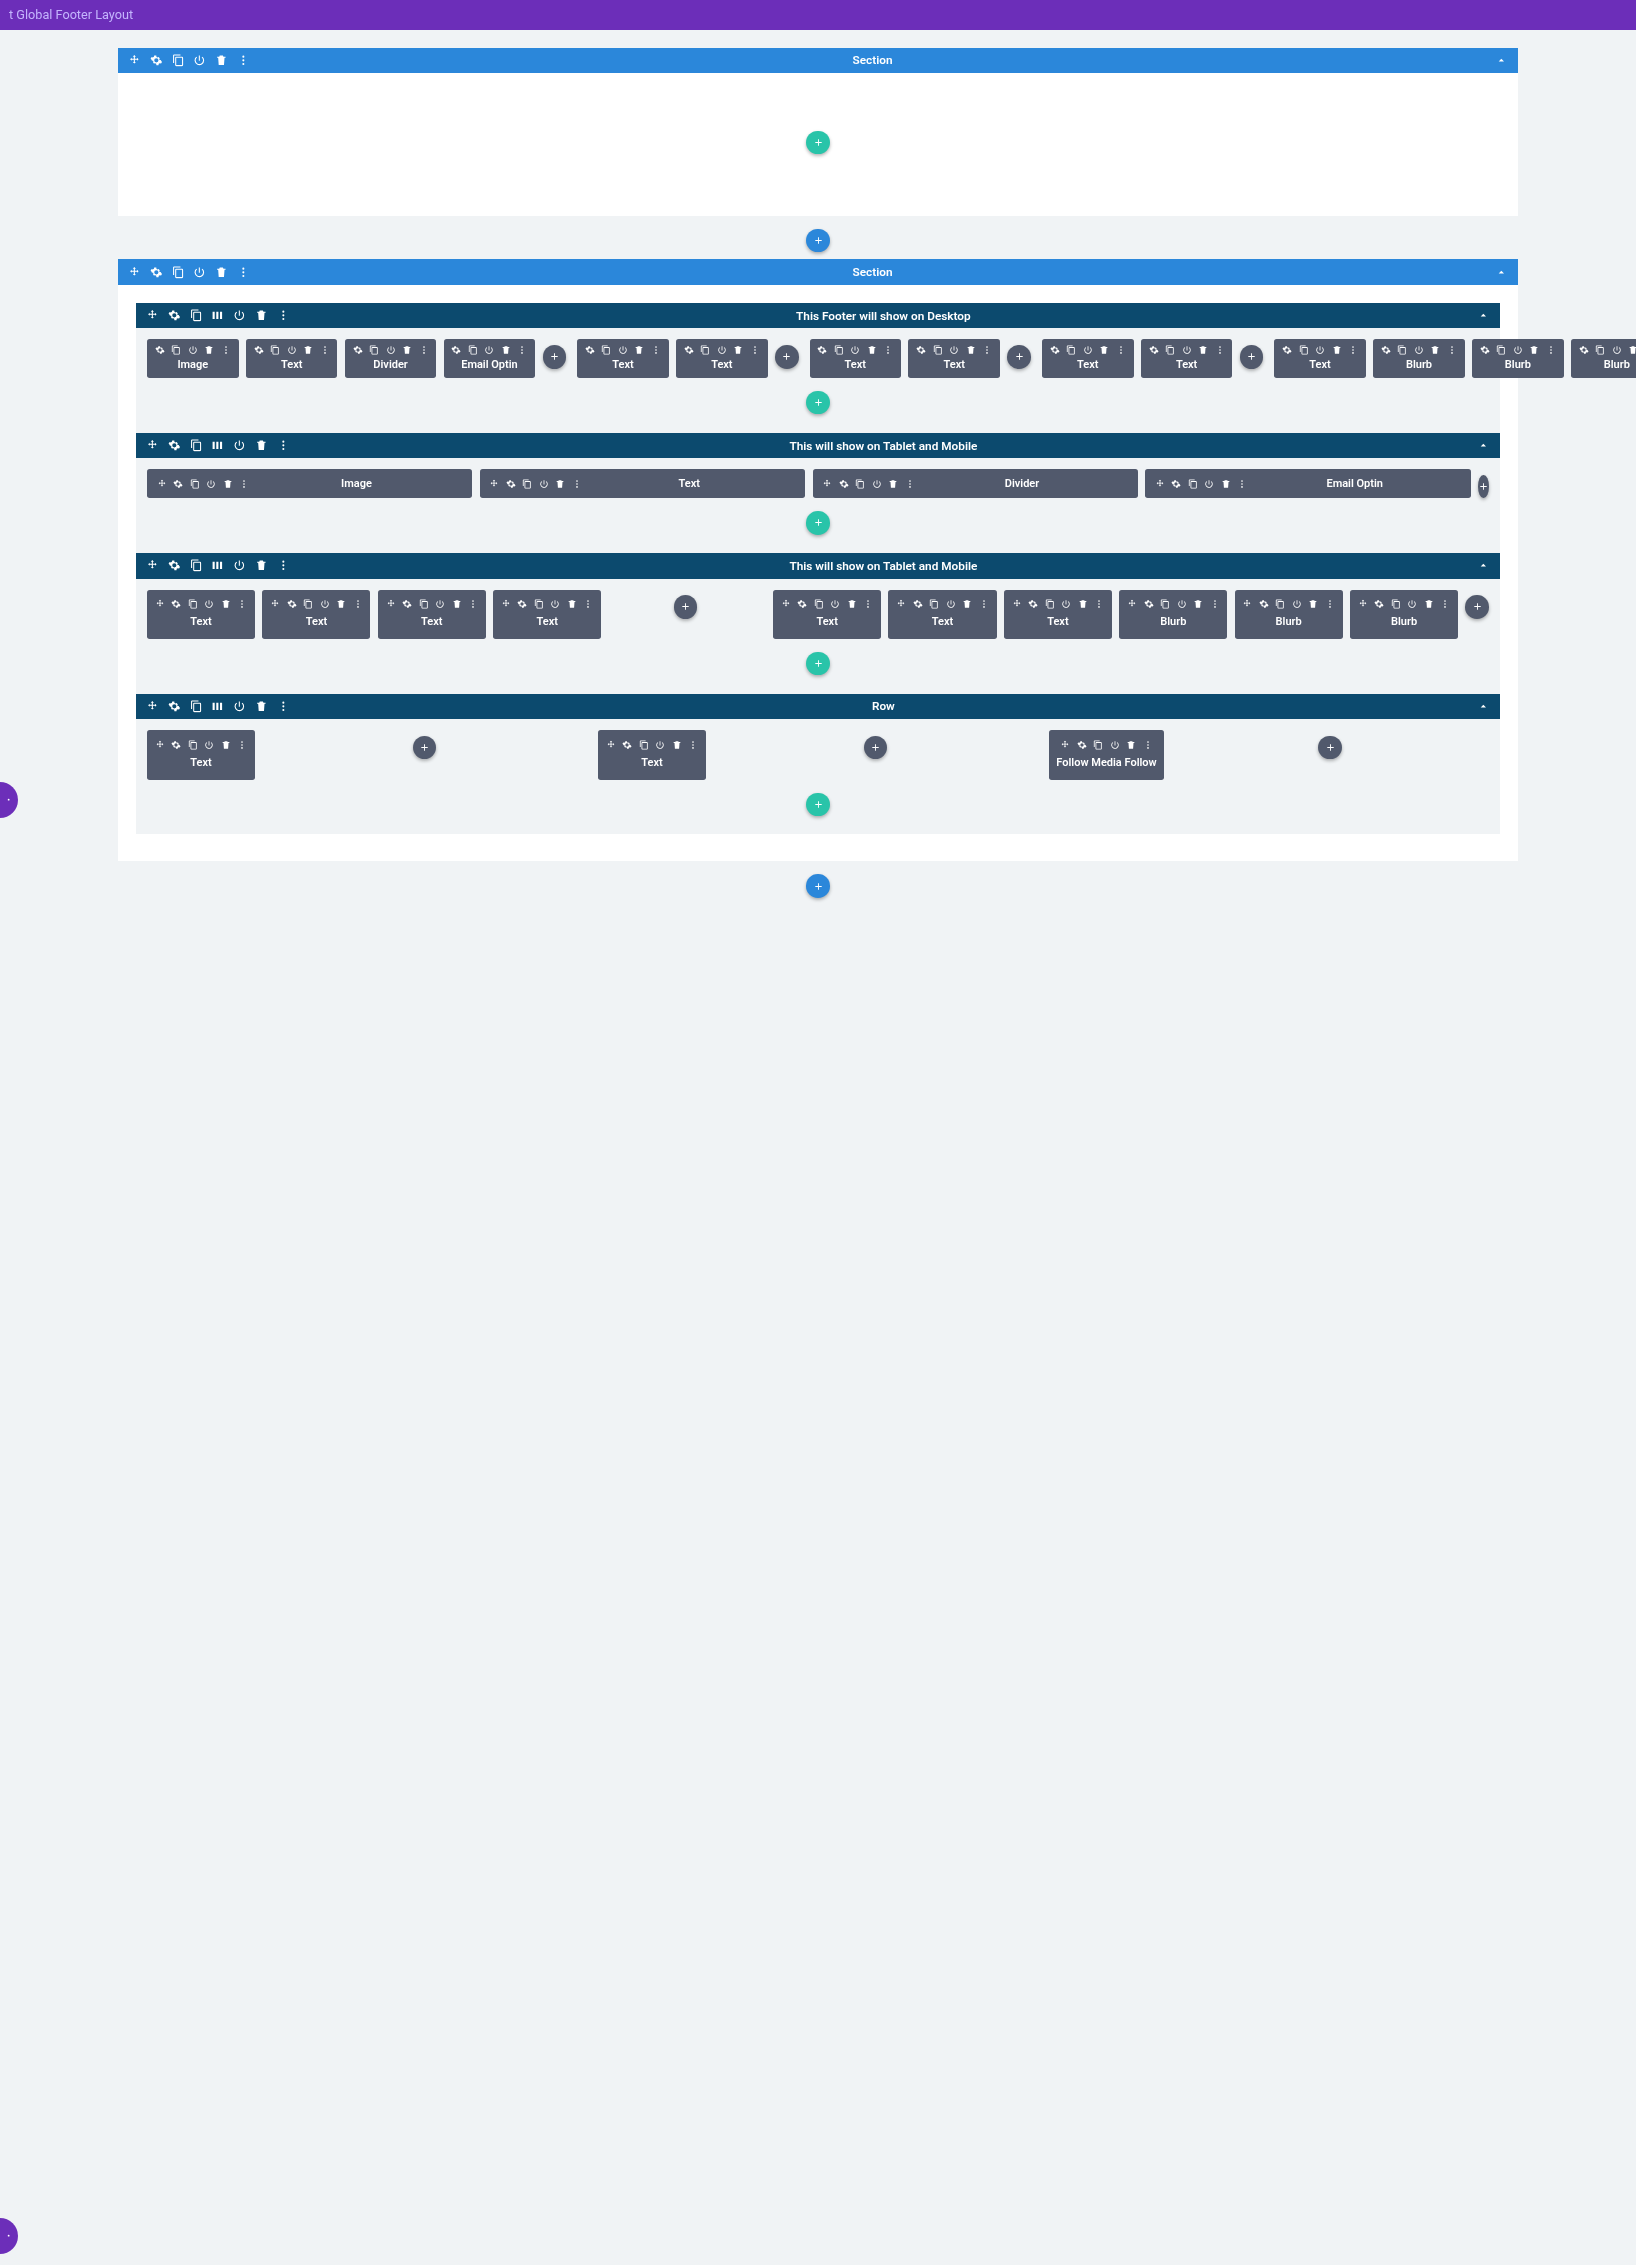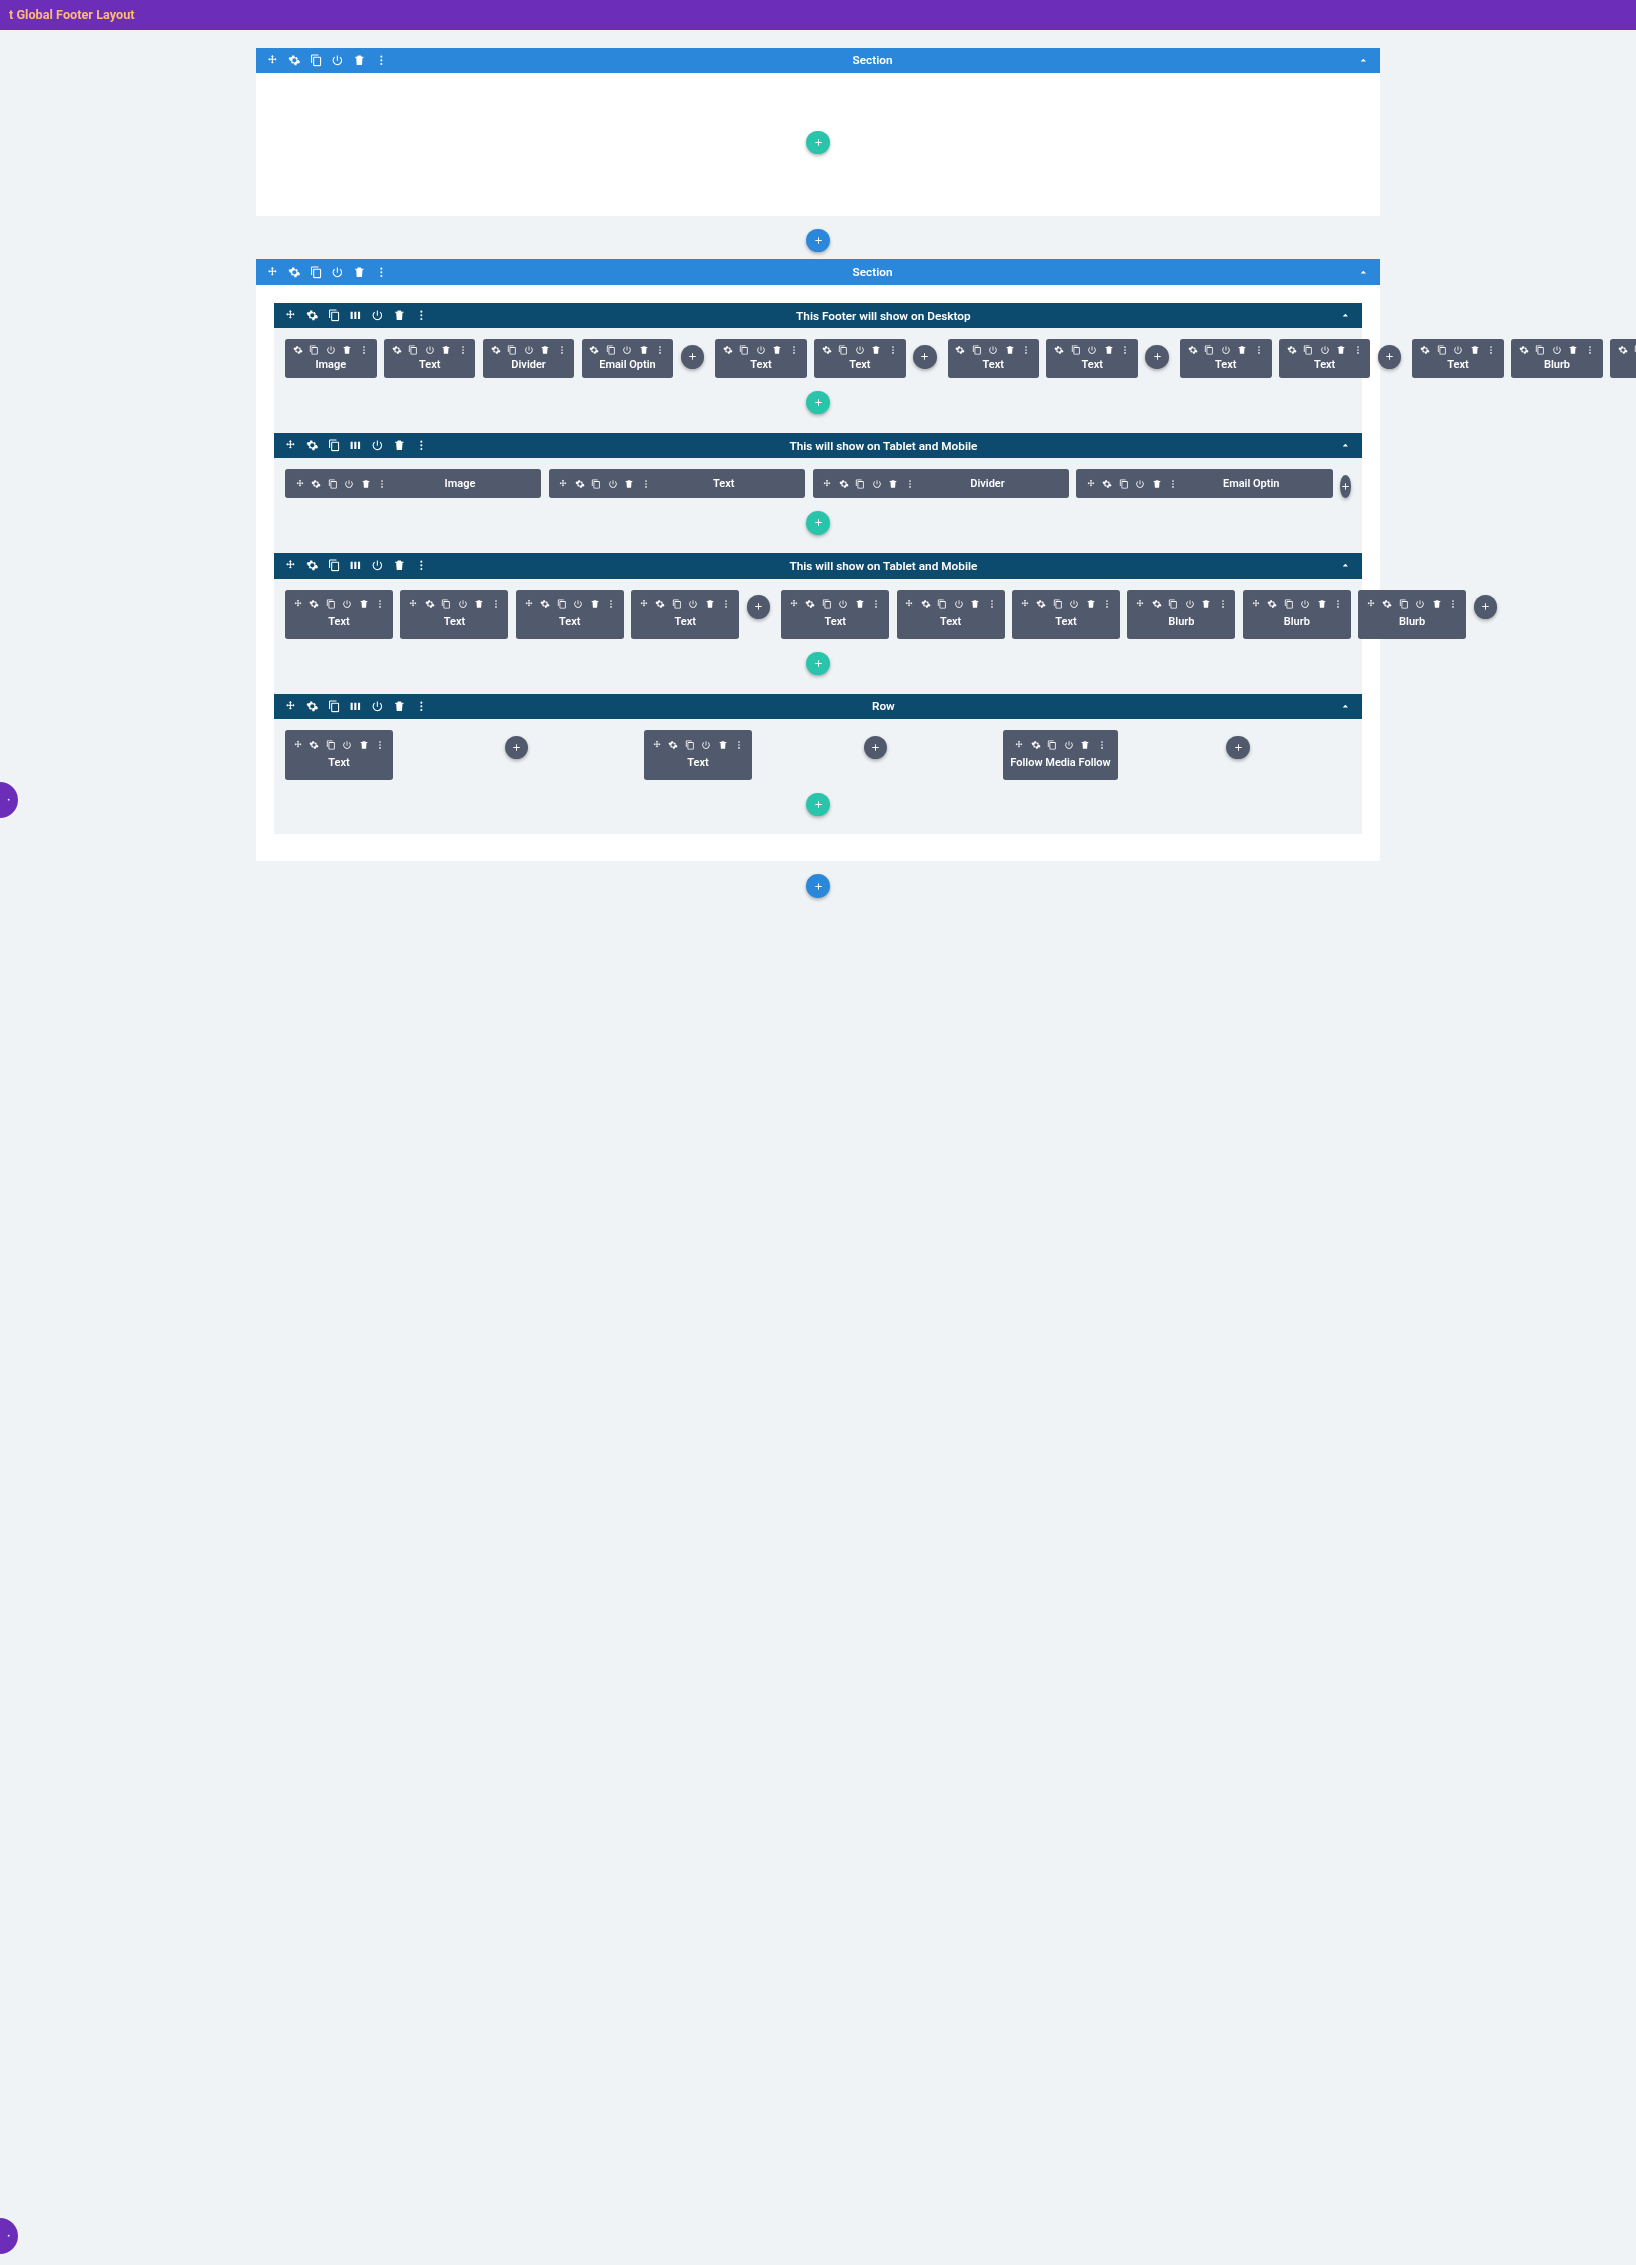"t Global Footer Layout" .topbar { color: #fdba74 -> #c4b5fd; font-weight: 700 -> 400 }
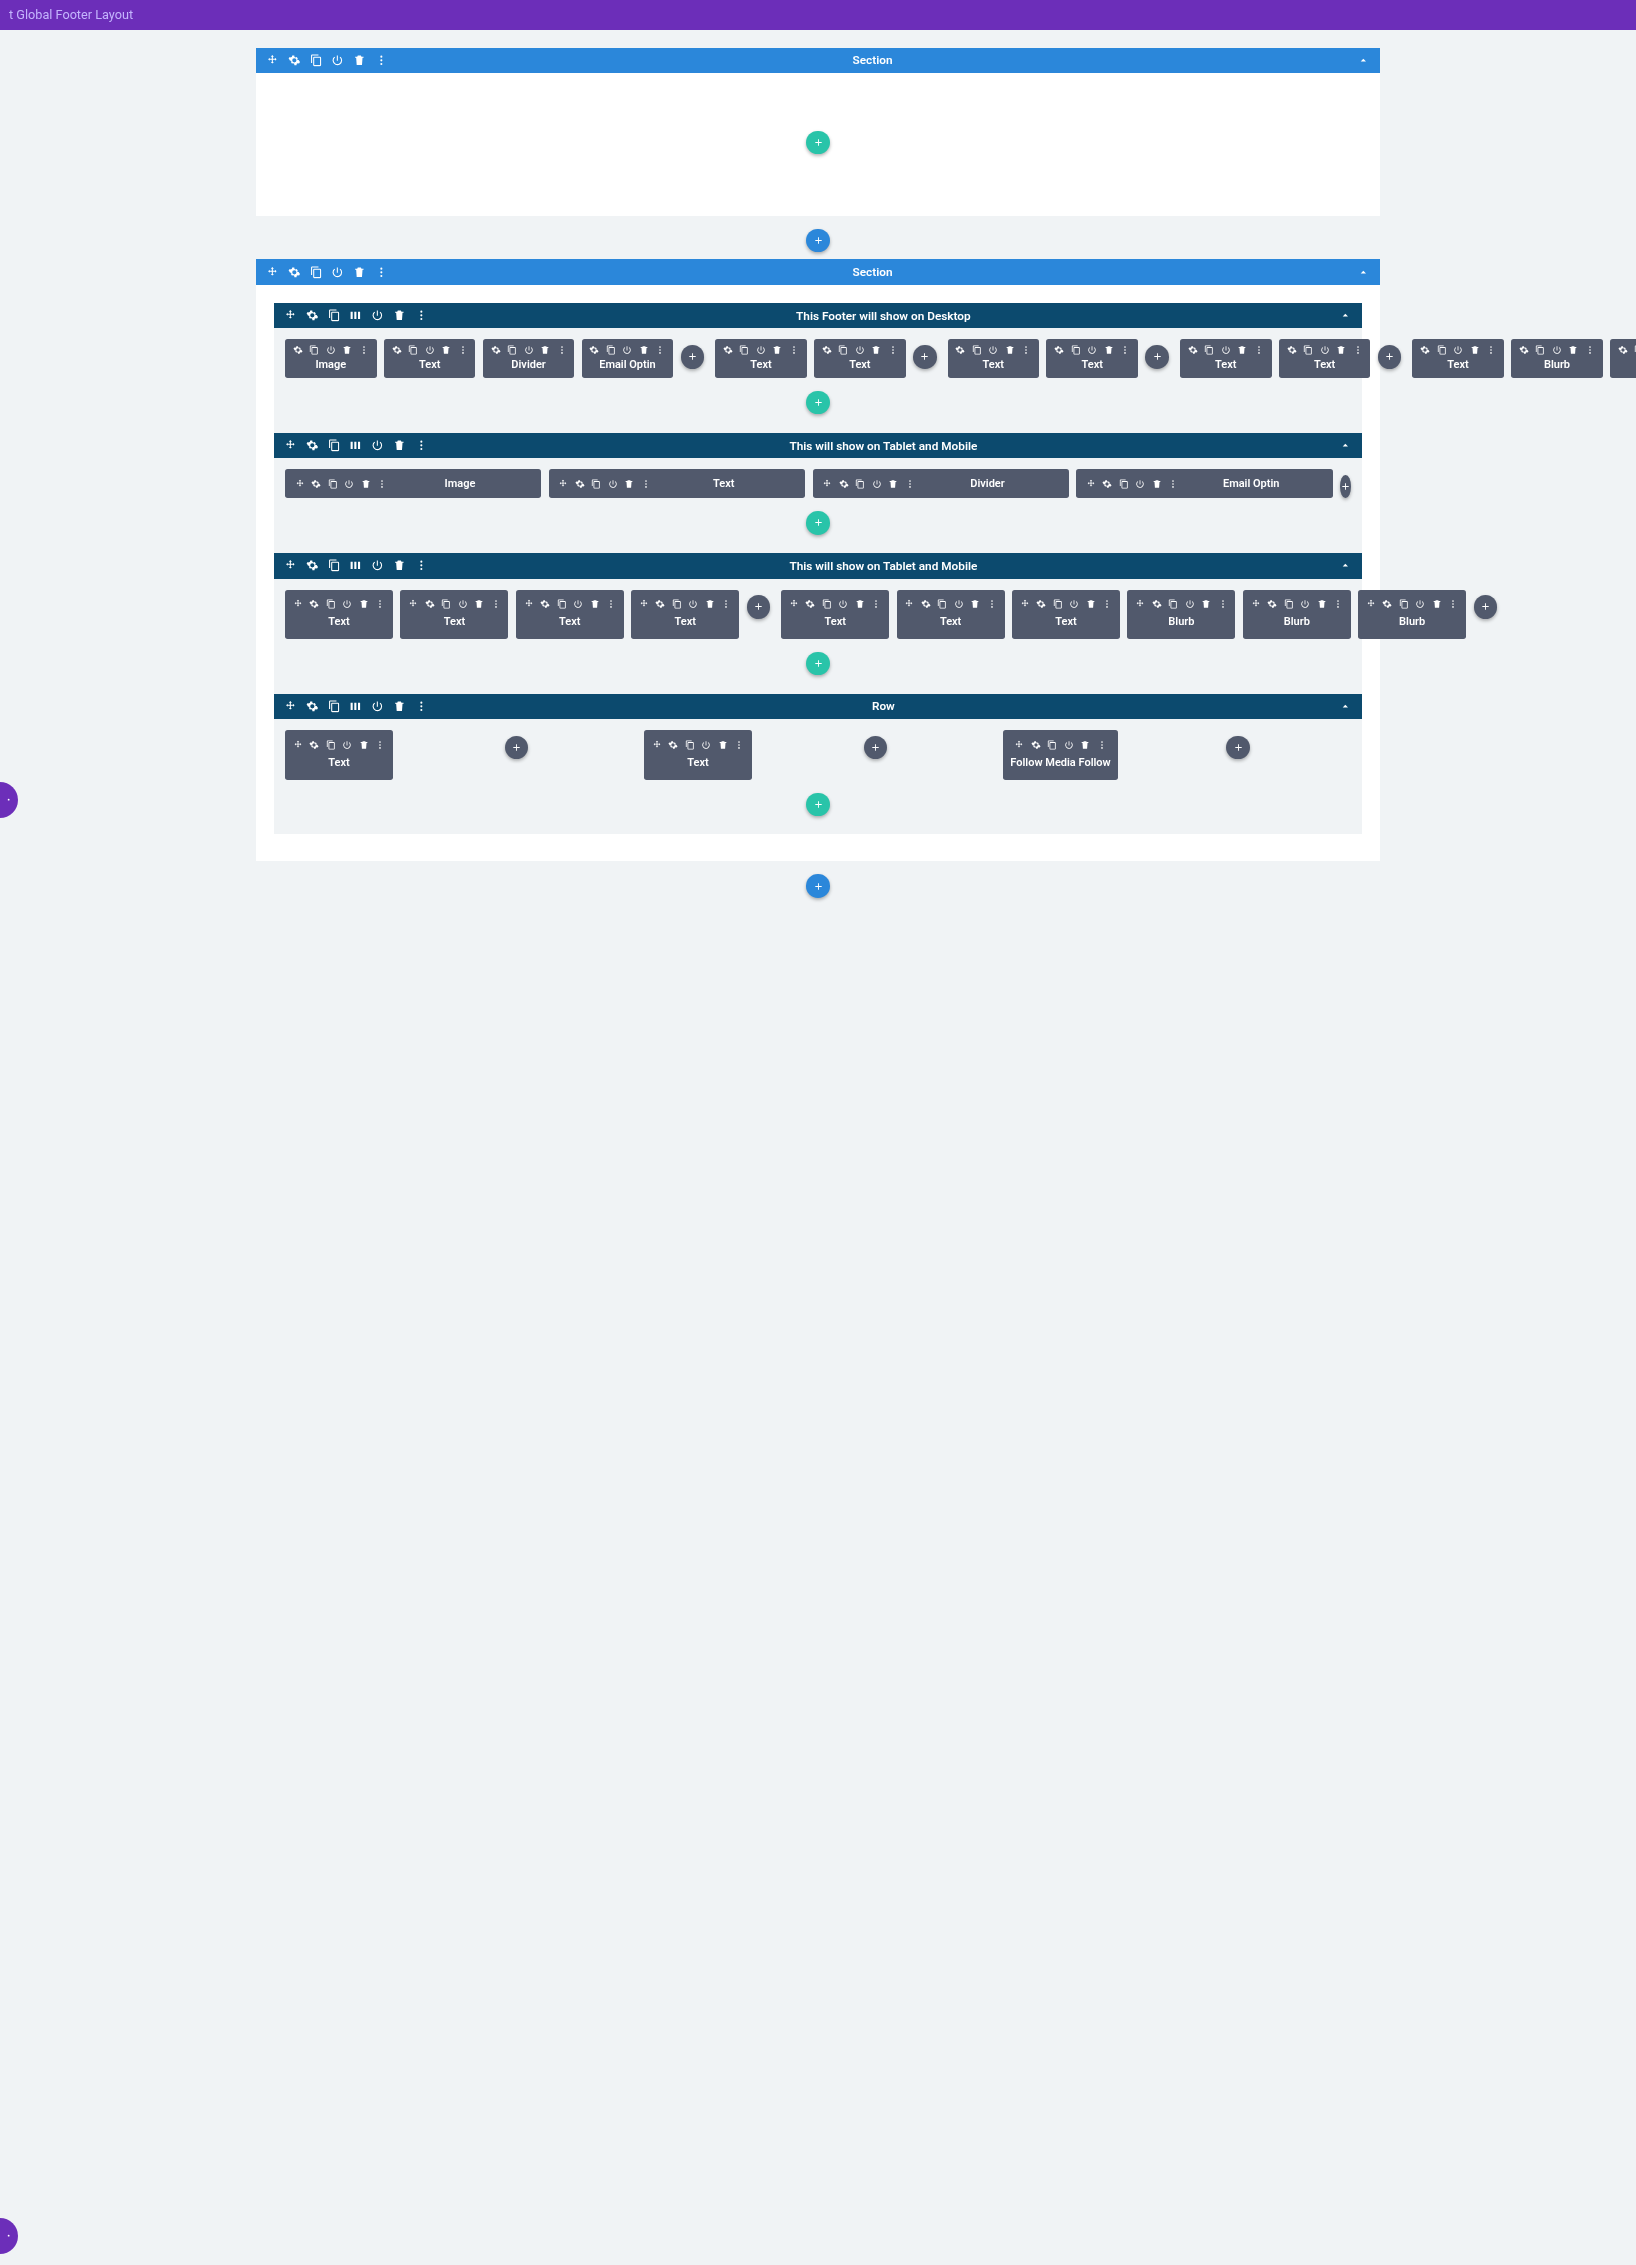"Section" .canvas { width: 1124px -> 1400px }
